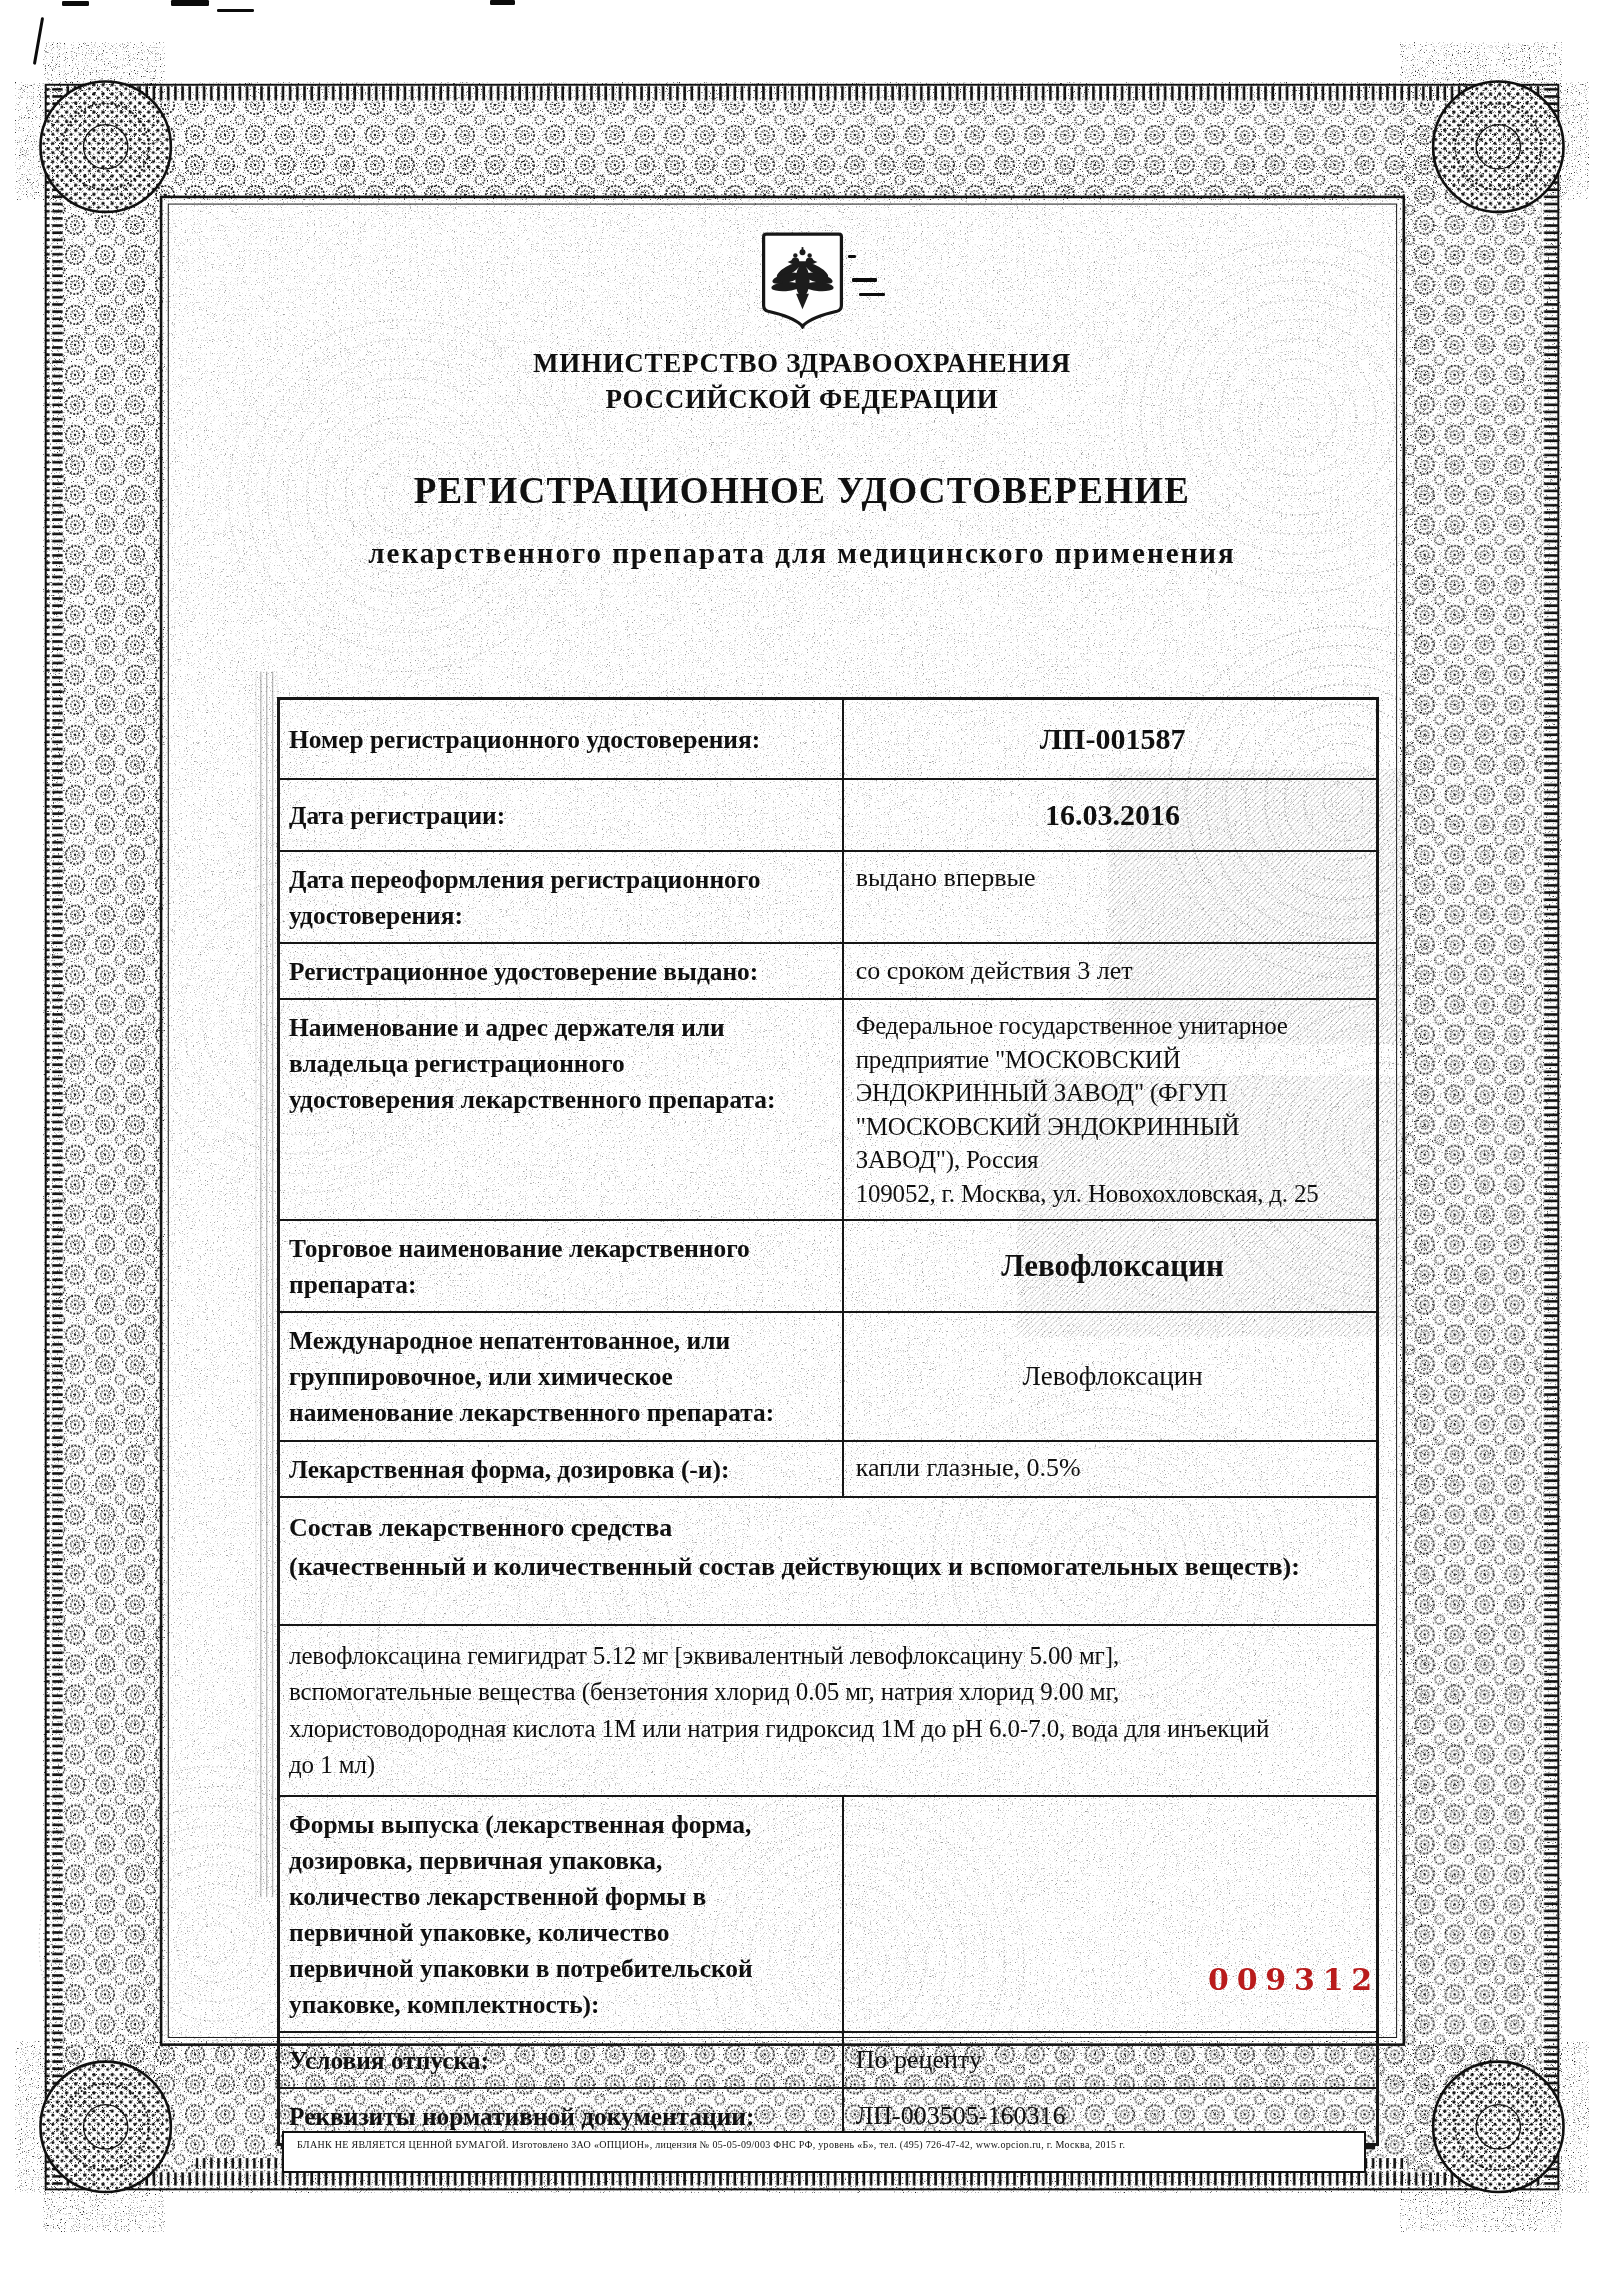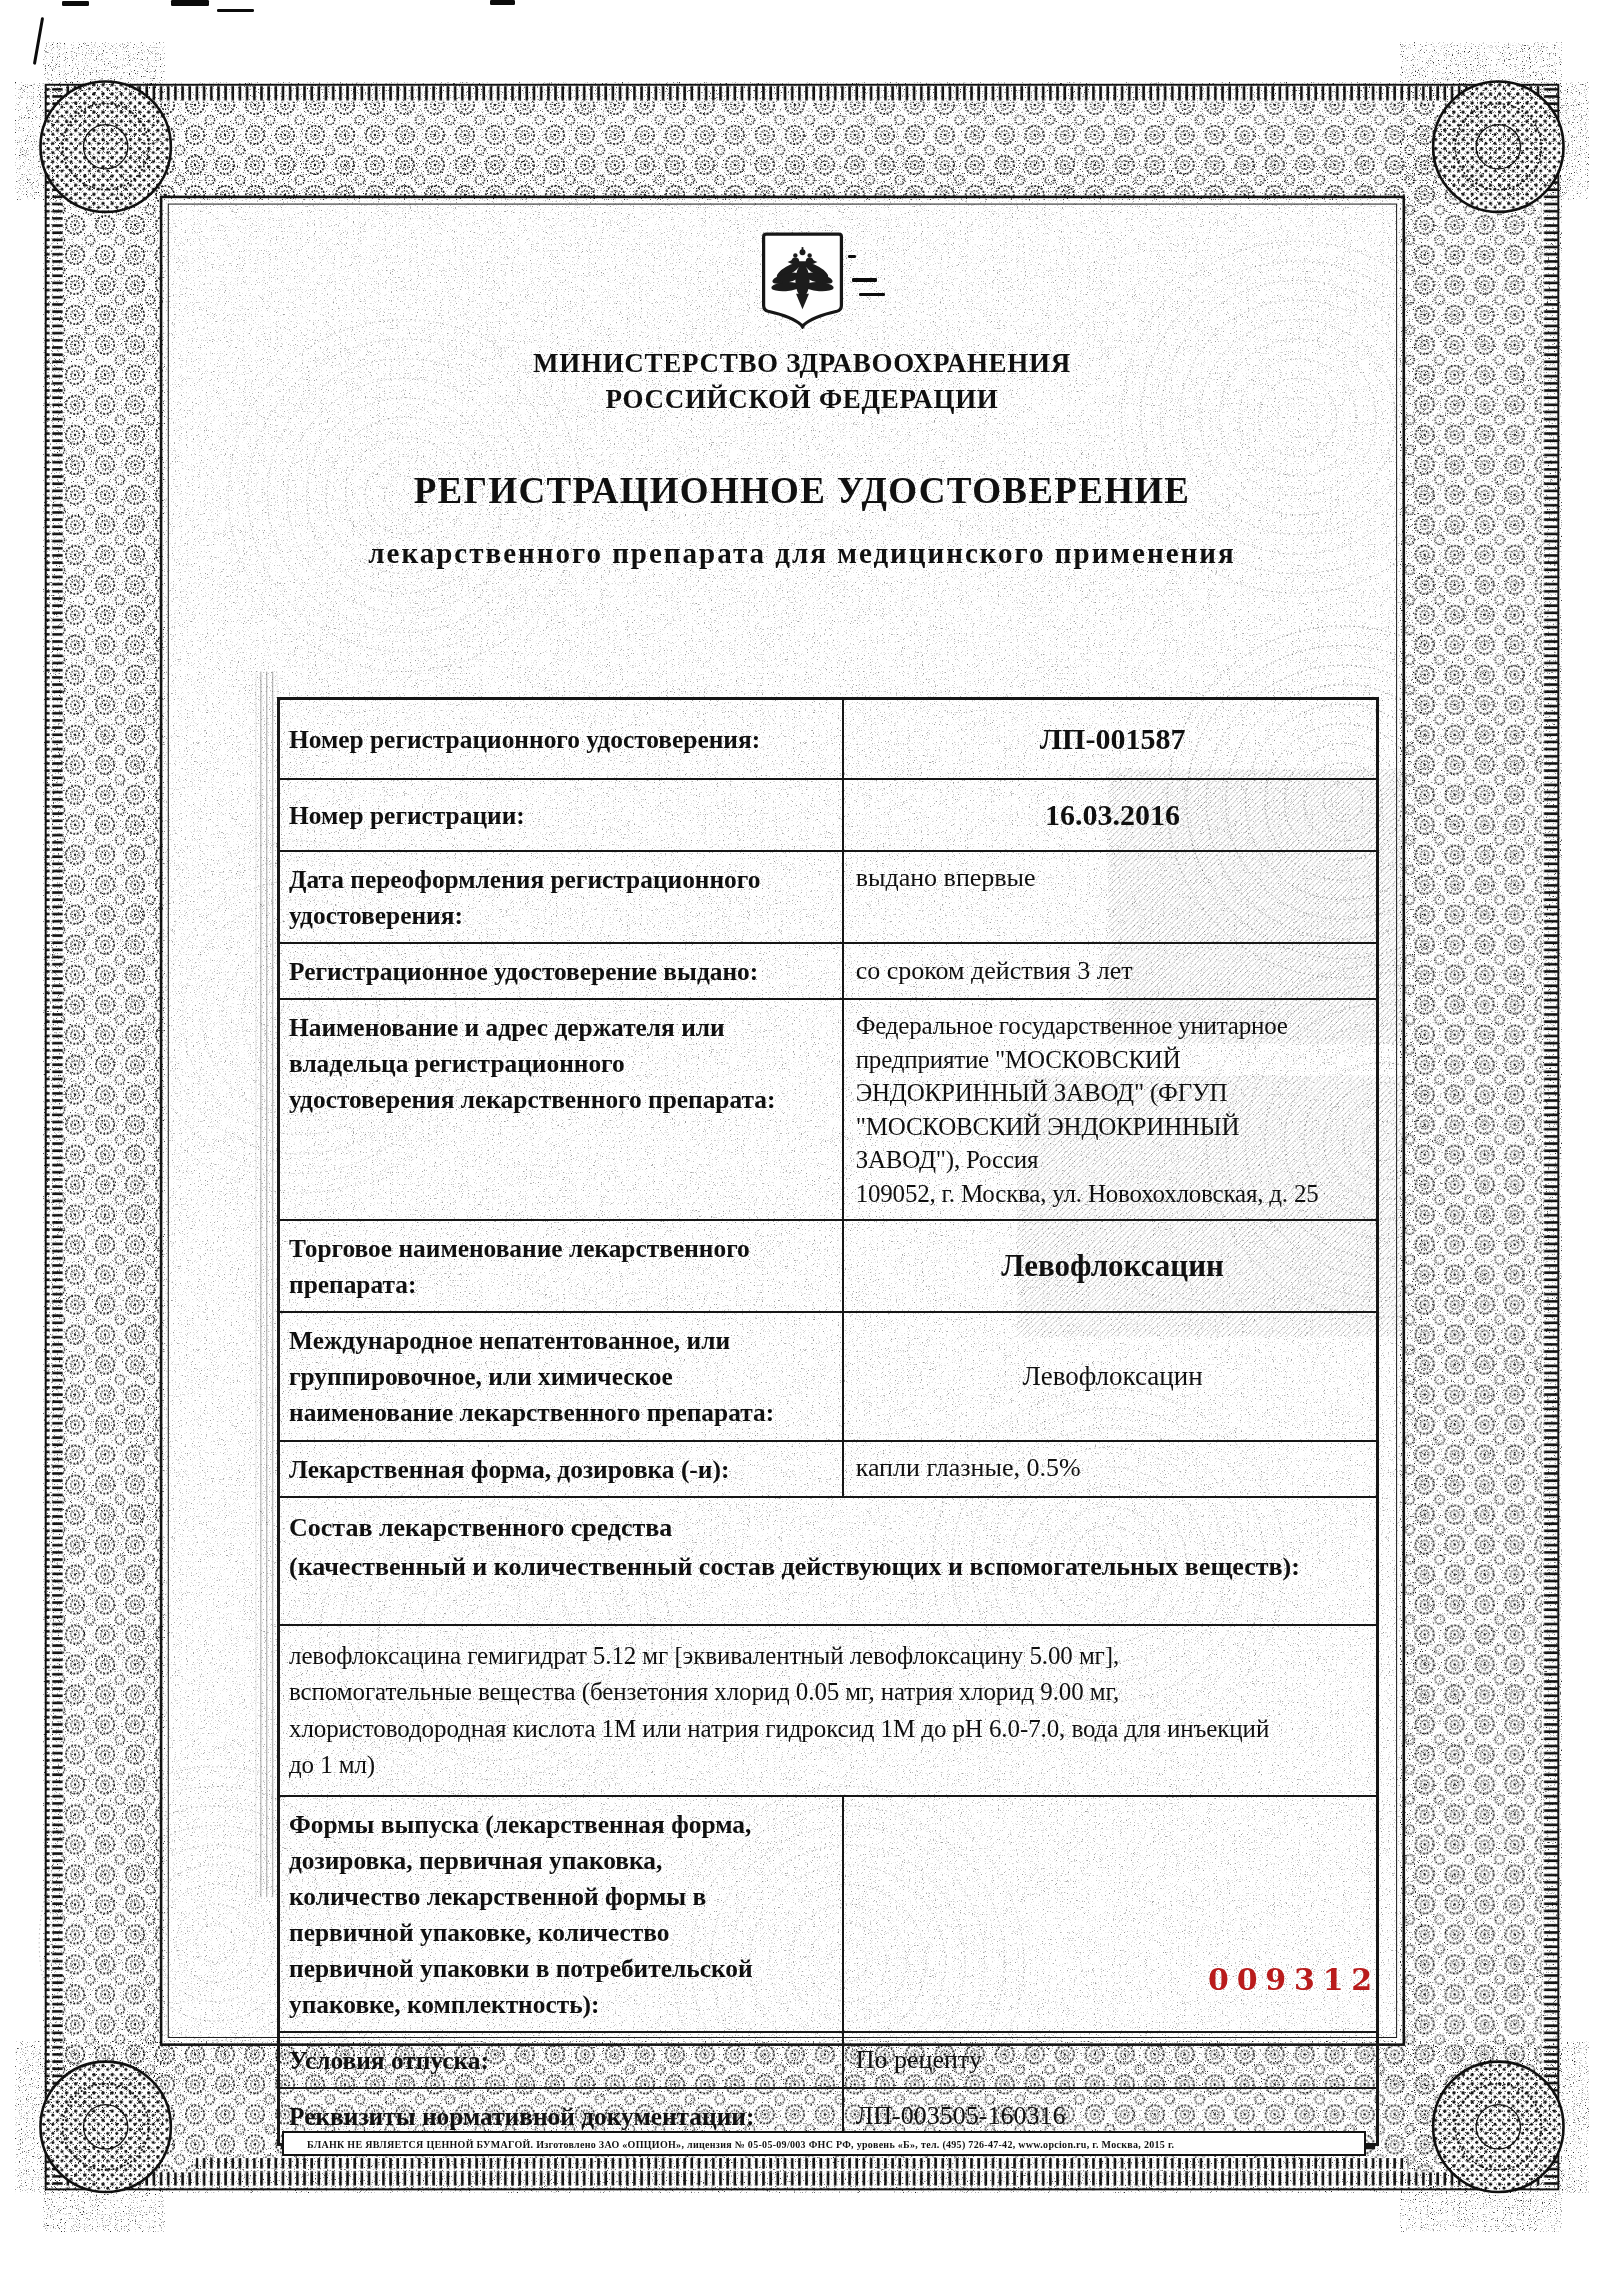"Номер регистрации:" div.cell { text: Номер -> Дата }
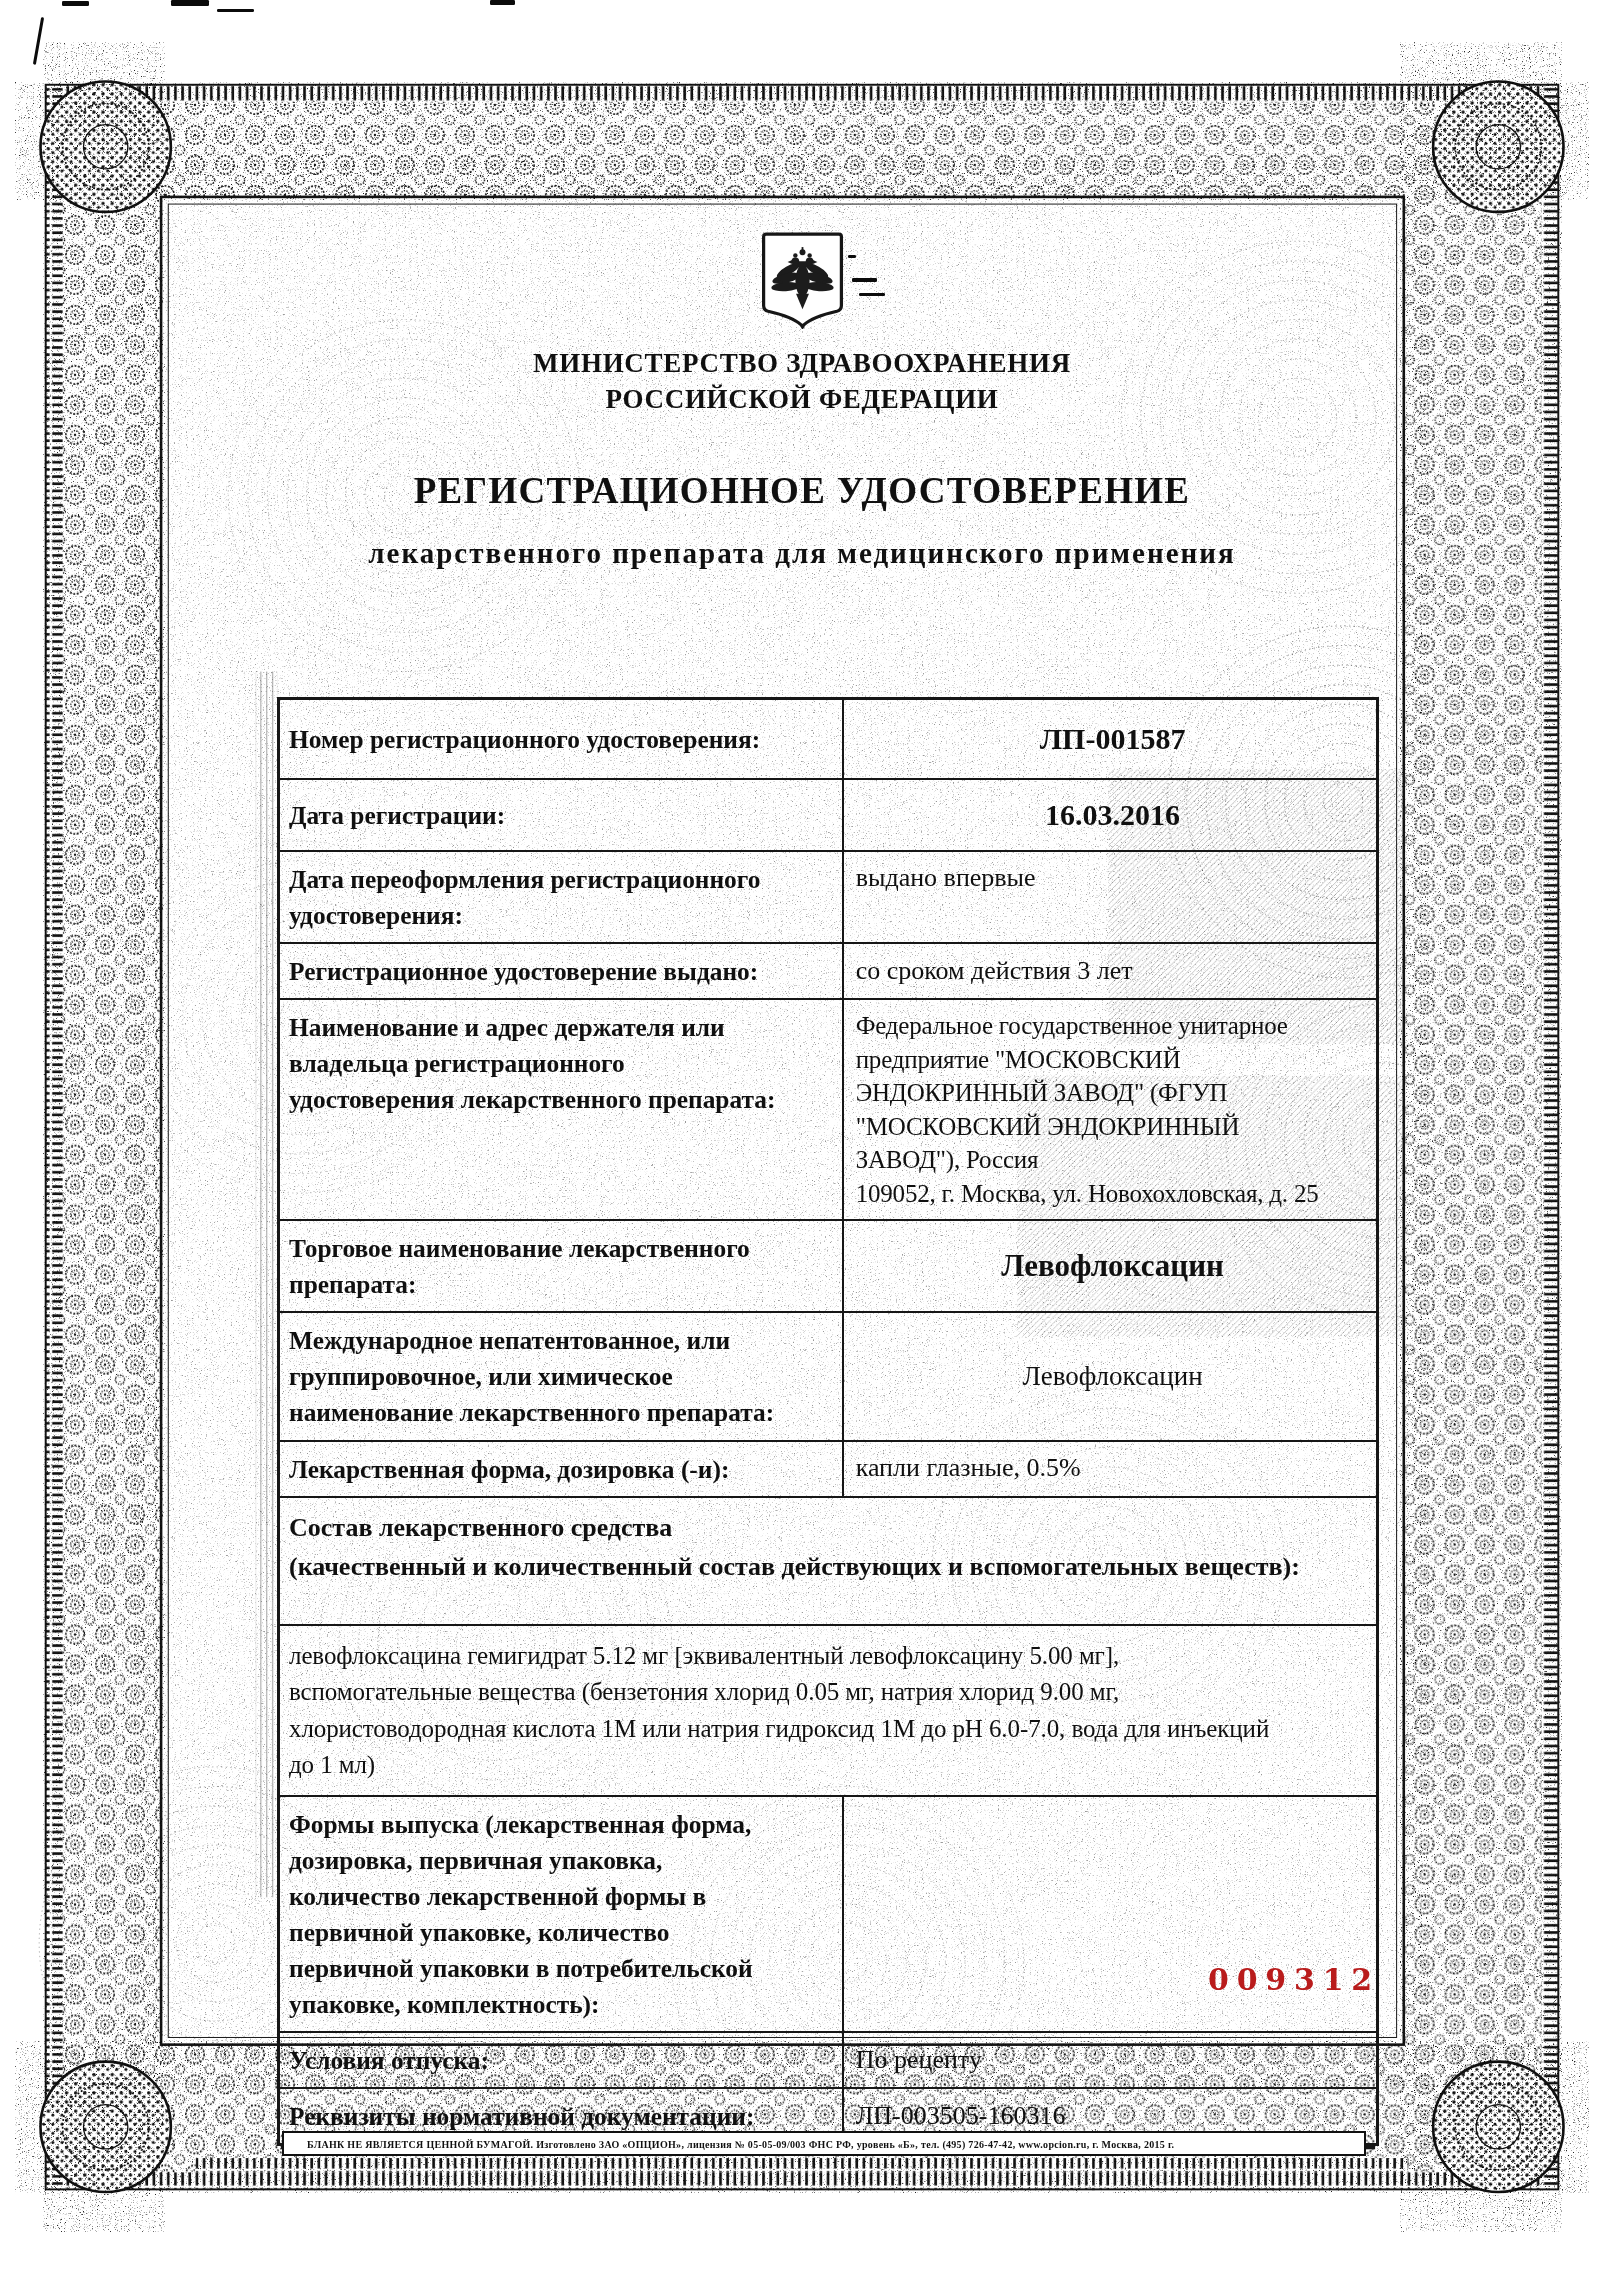"БЛАНК НЕ ЯВЛЯЕТСЯ ЦЕННОЙ БУМАГОЙ." .strip { font-weight: 700 -> 400; height: 25px -> 42px; padding: 0 23px -> 0 13px }
